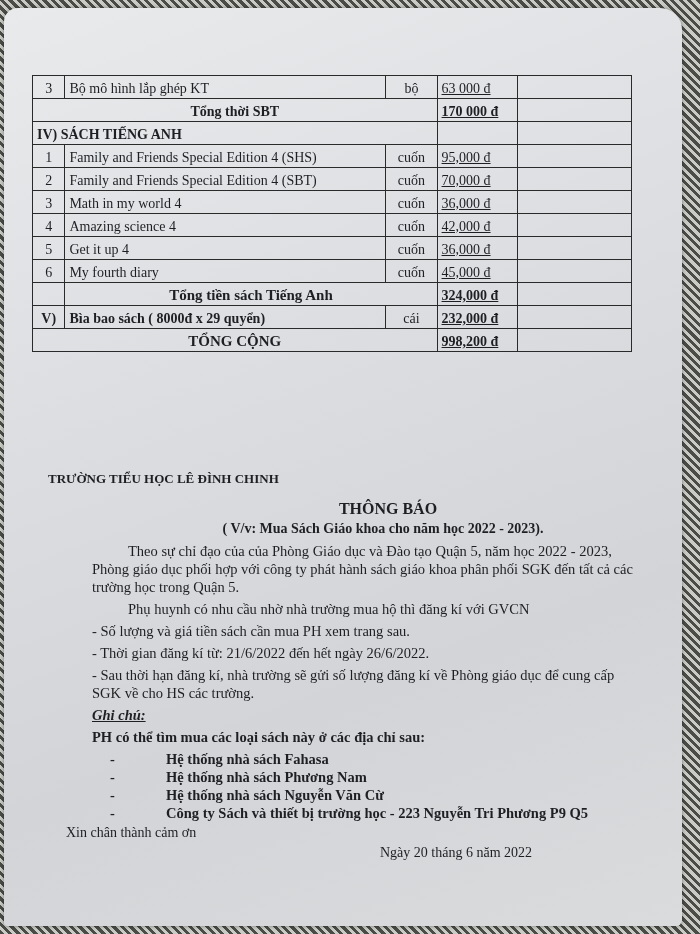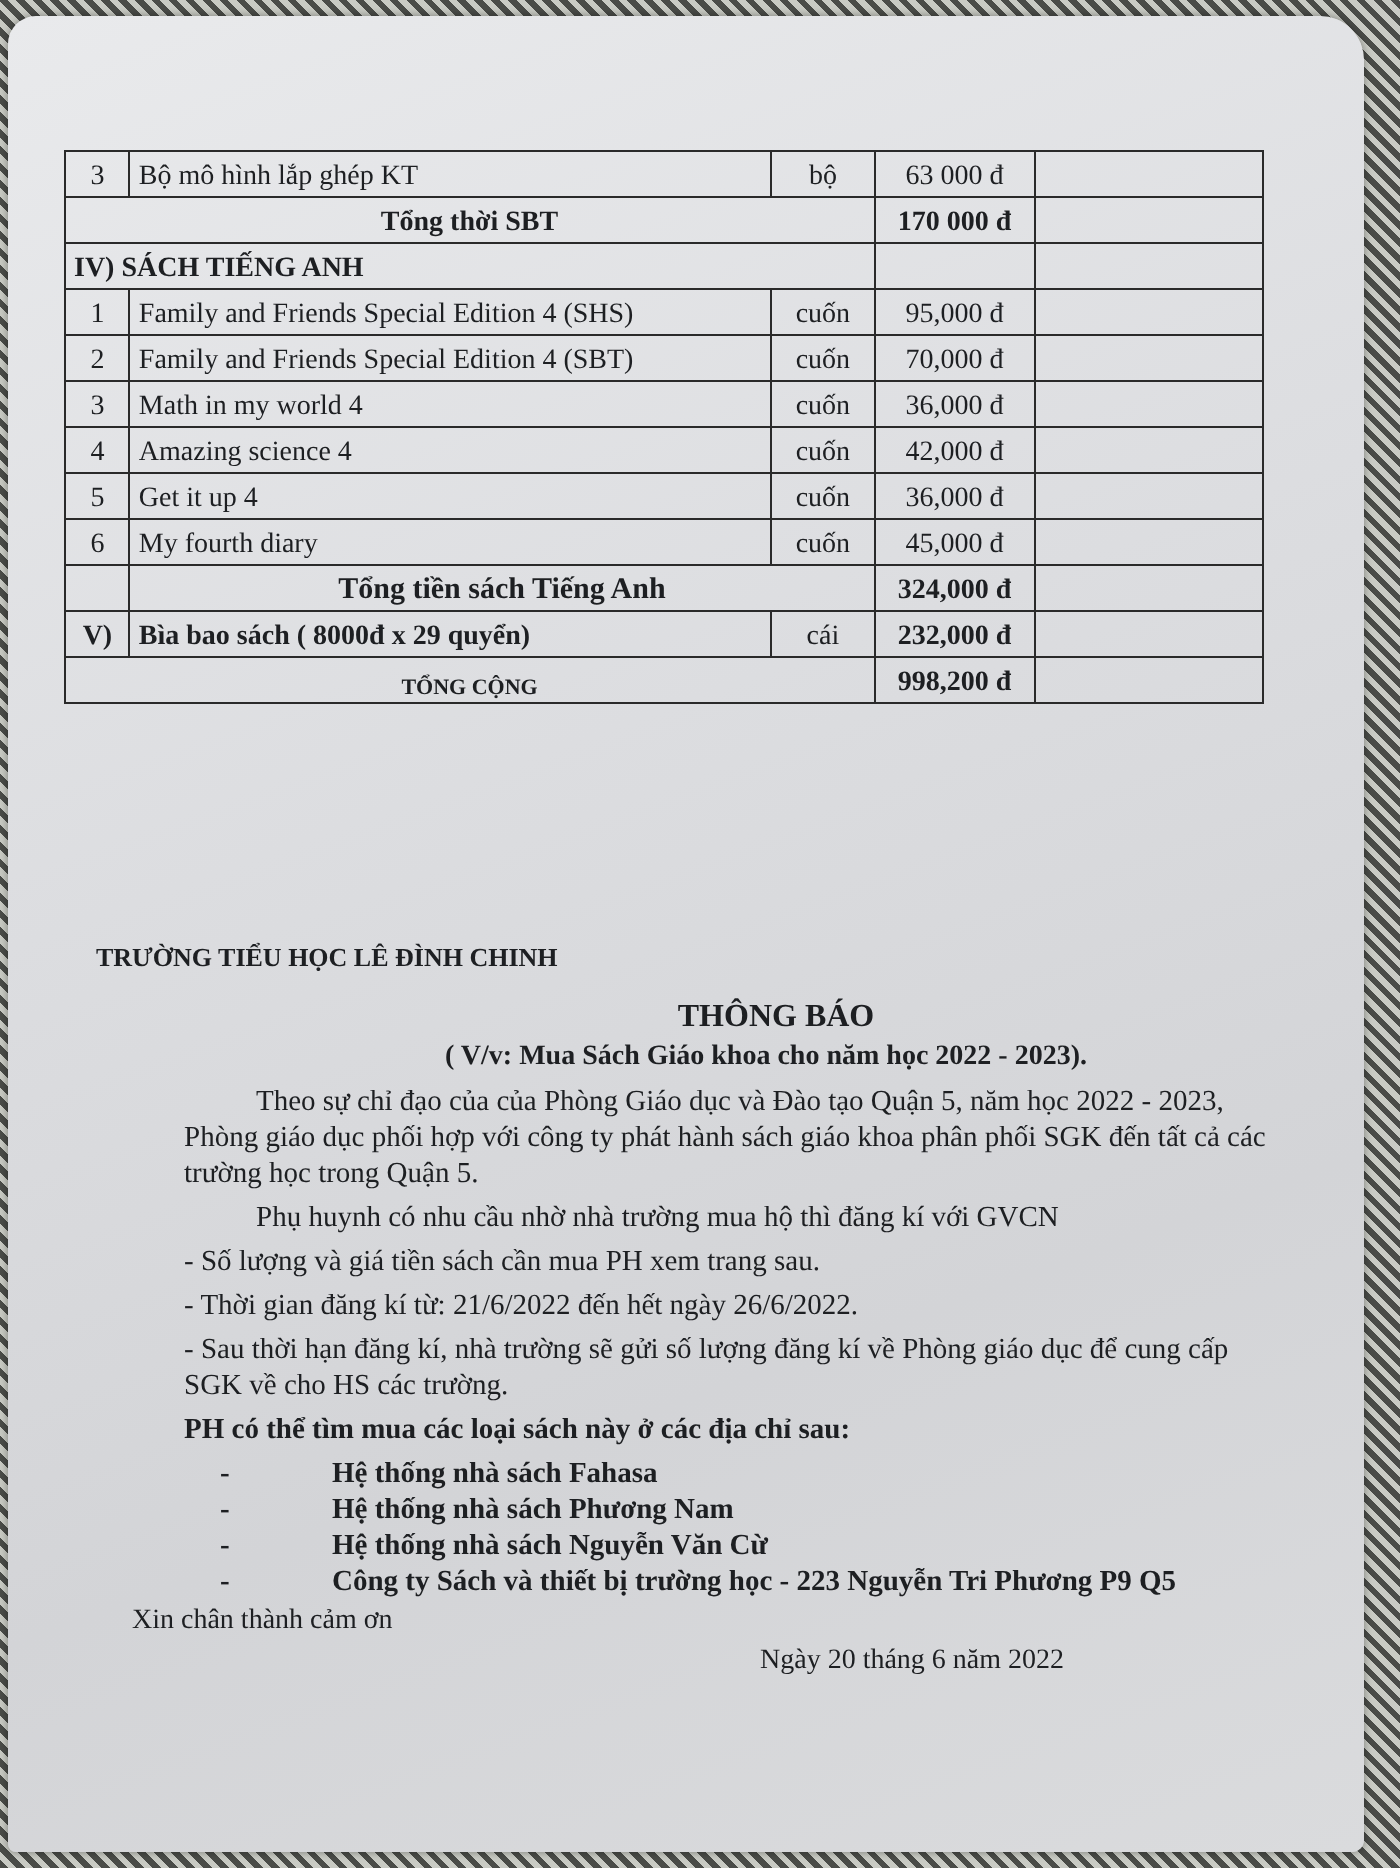"63 000 đ" .c-price { text-align: center -> left; text-decoration: none -> underline }
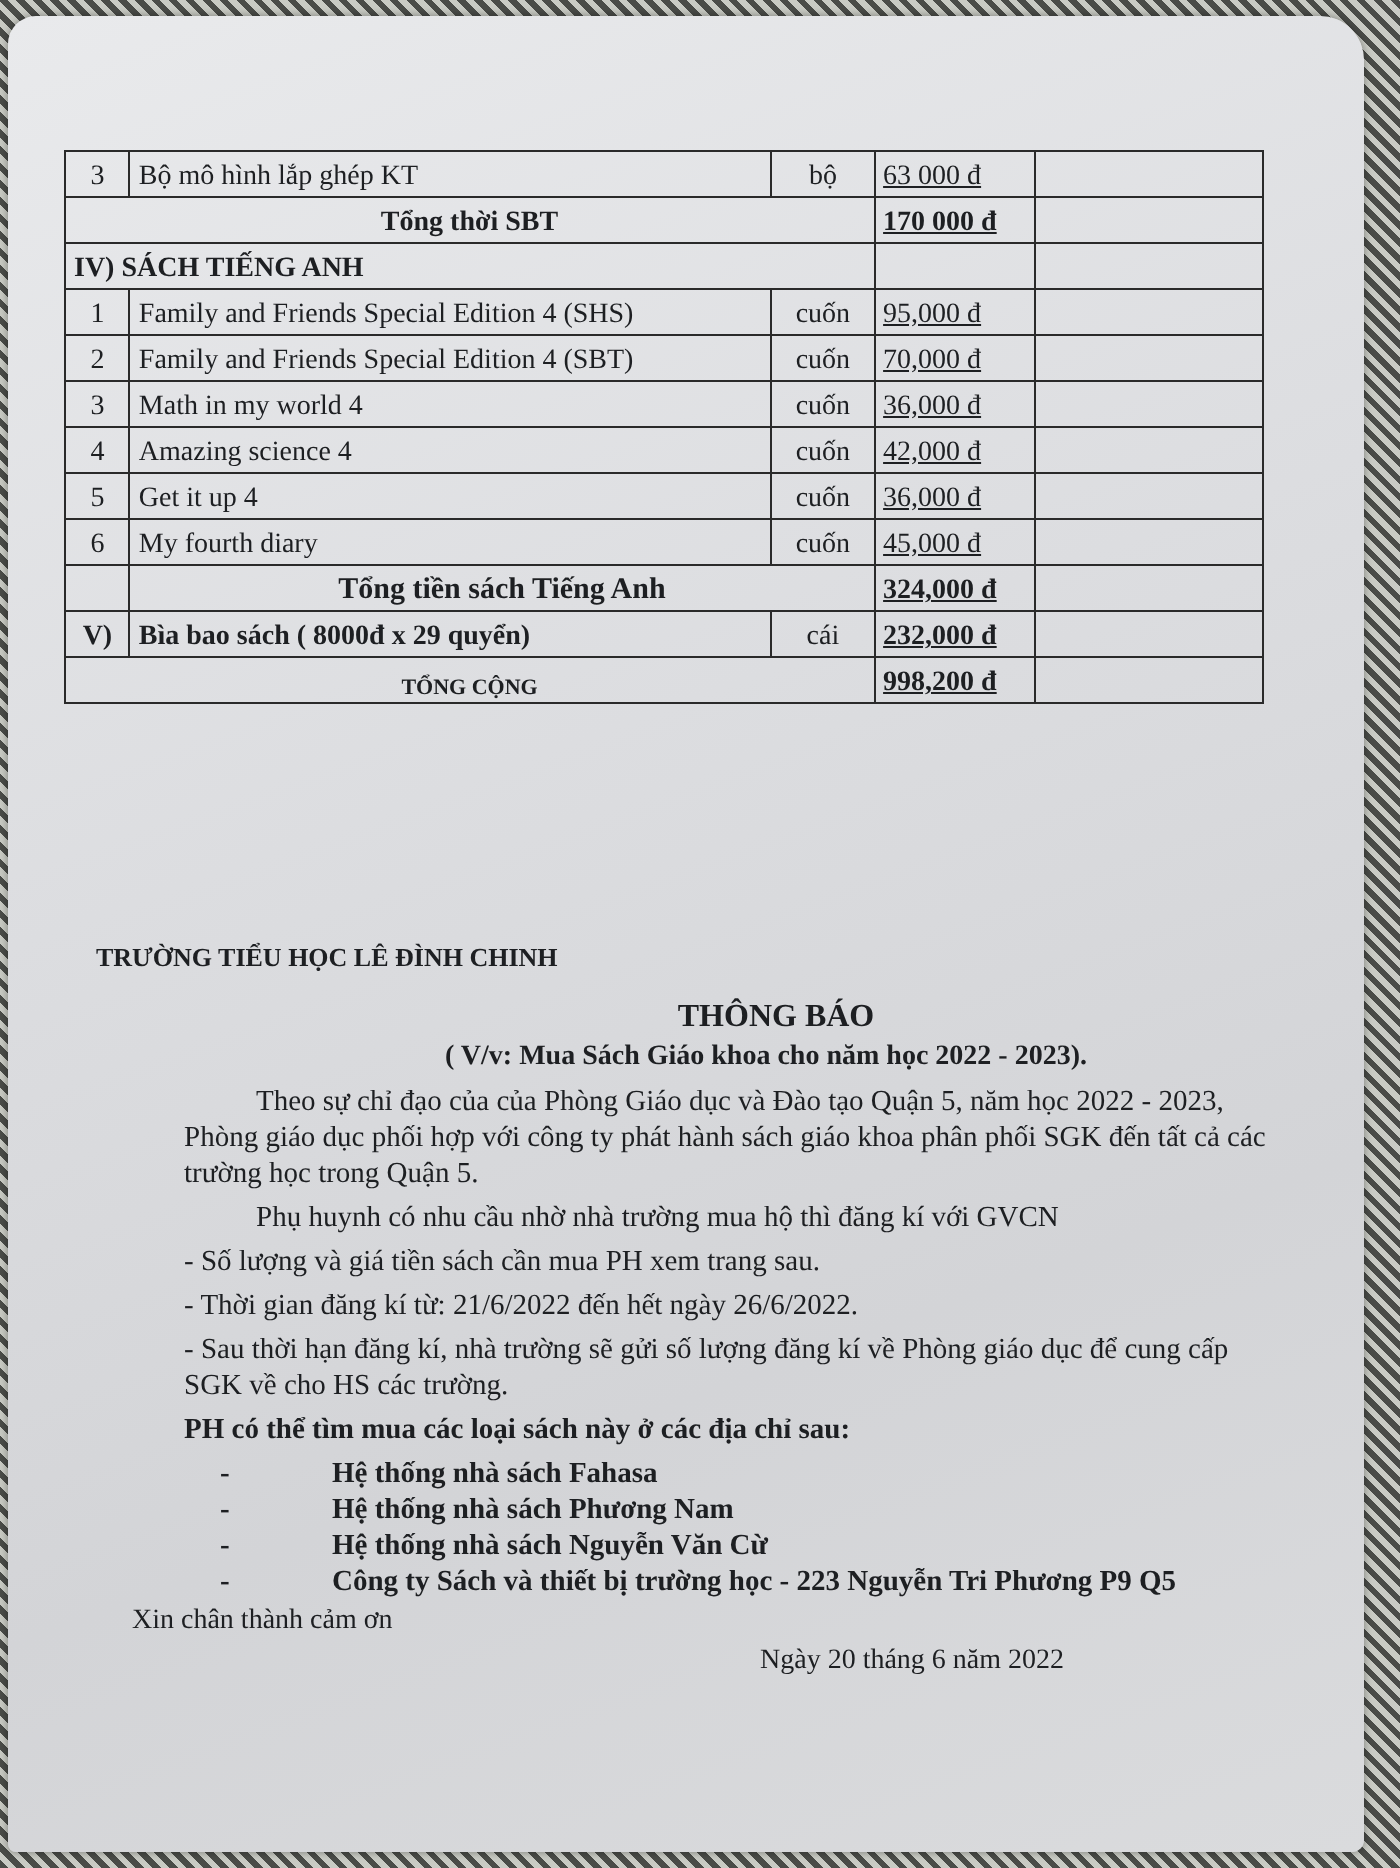"TỔNG CỘNG" td.bold { font-size: 11px -> 15px }
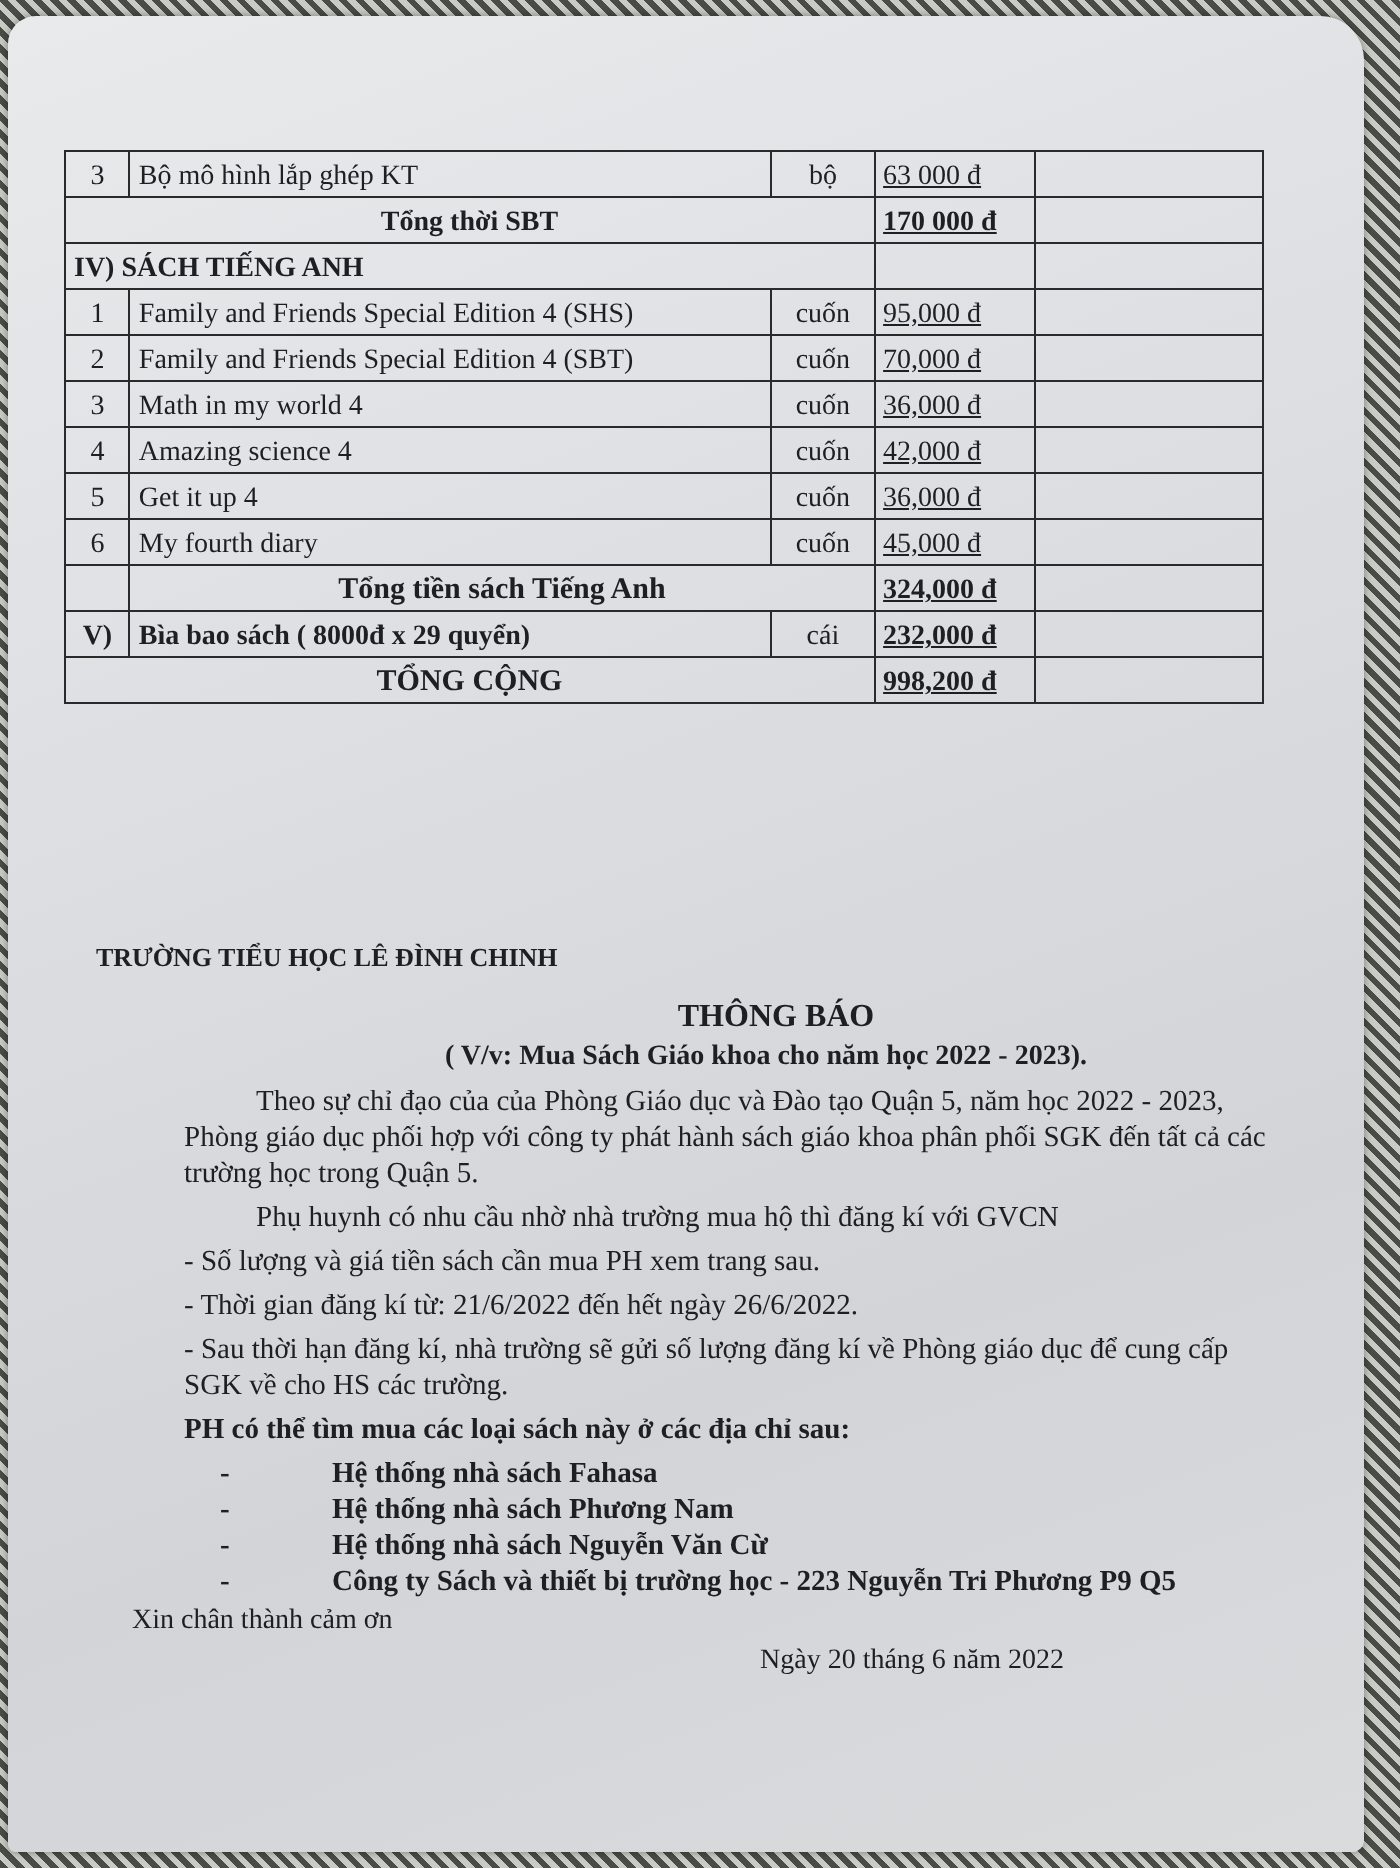"Ghi chú:" p.ghichu { html: none -> <p>Ghi chú:</p> }
